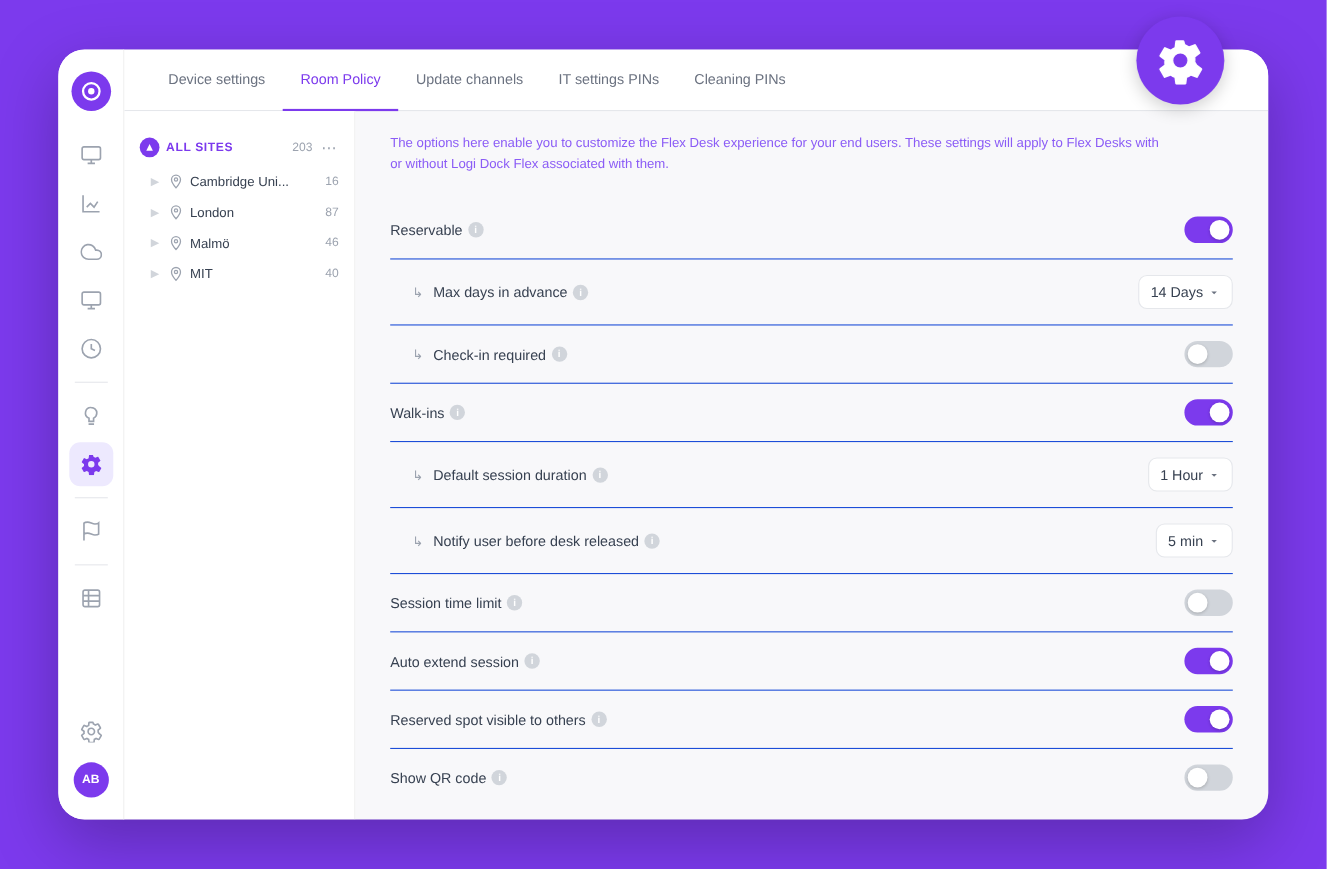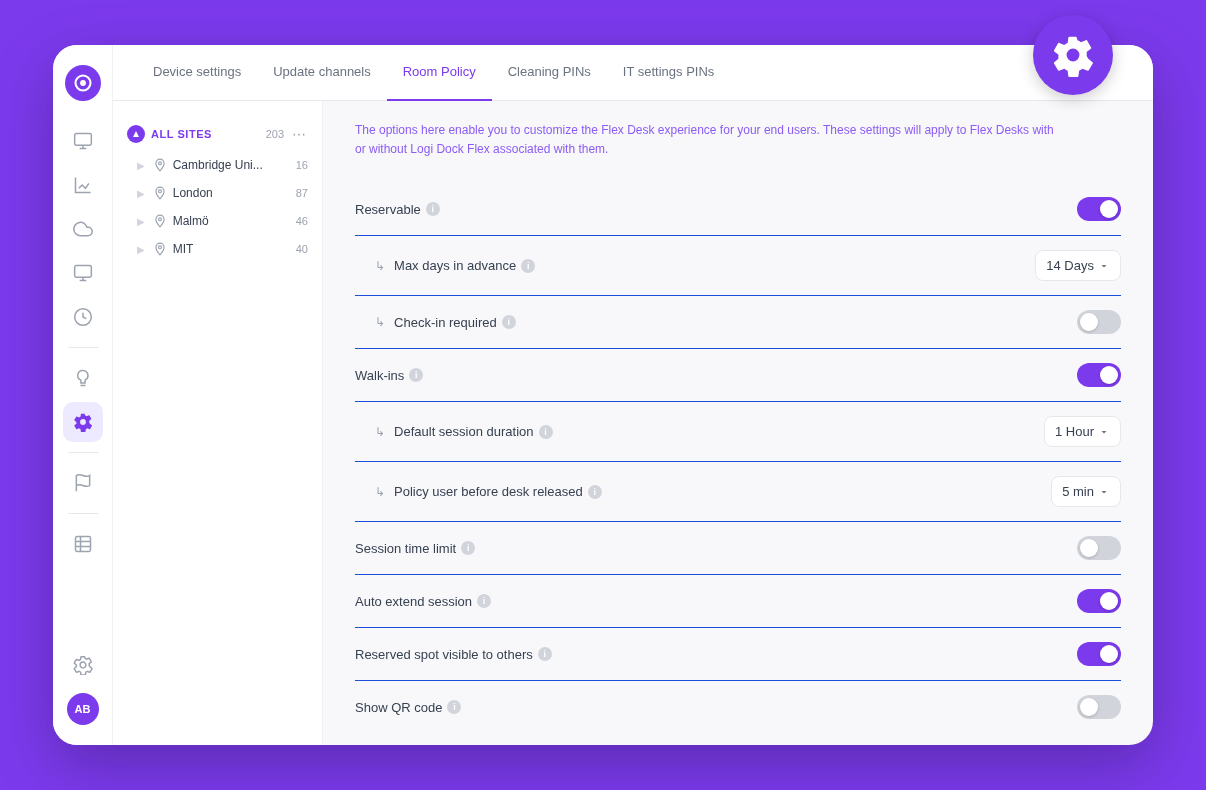"Update channels" div.tab { order: before "Room Policy" -> after "Room Policy" }
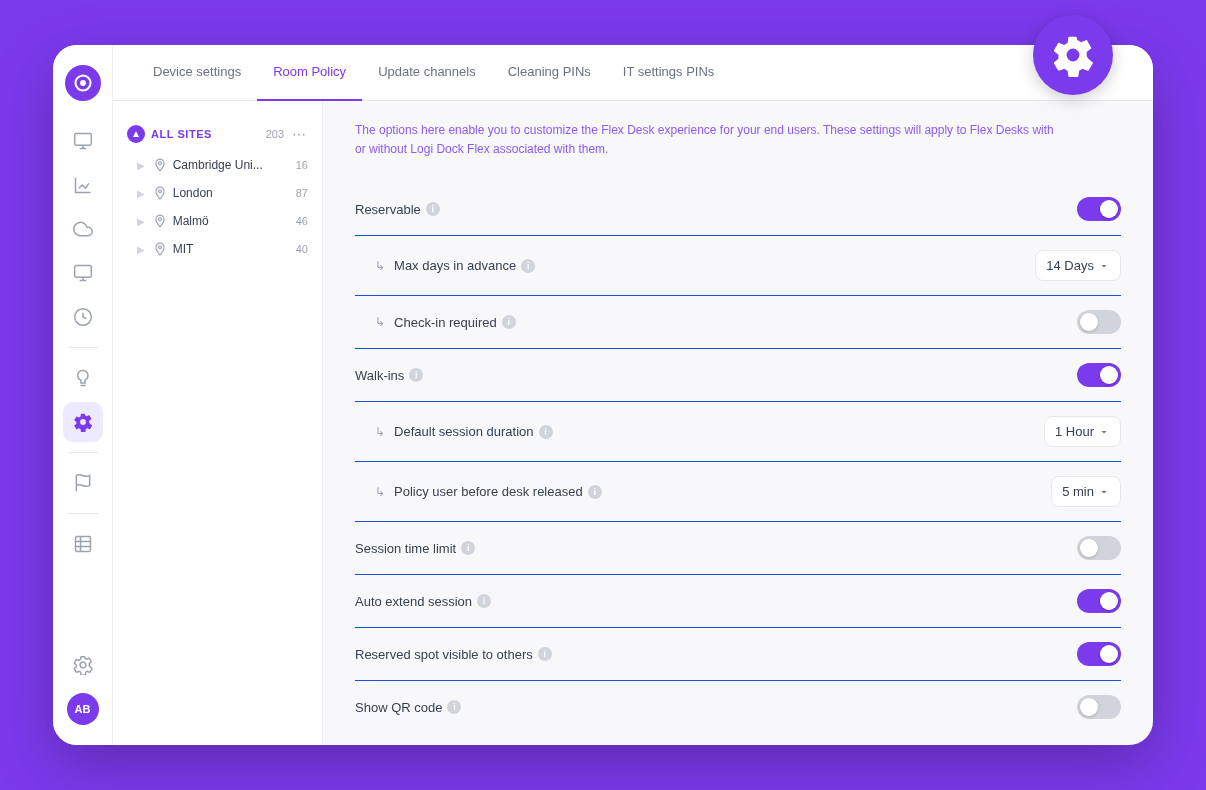"Cleaning PINs" div.tab { order: before "IT settings PINs" -> after "IT settings PINs" }
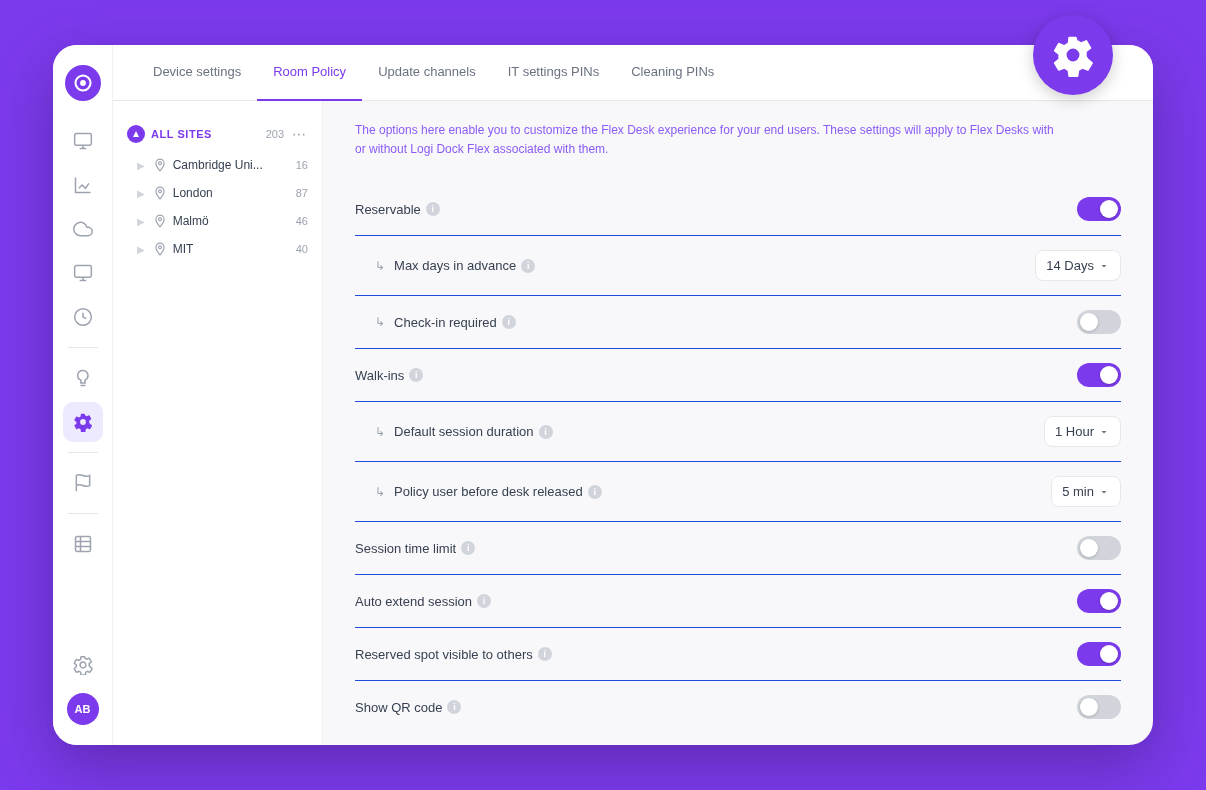"Policy user before desk released" span { text: Policy -> Notify }
